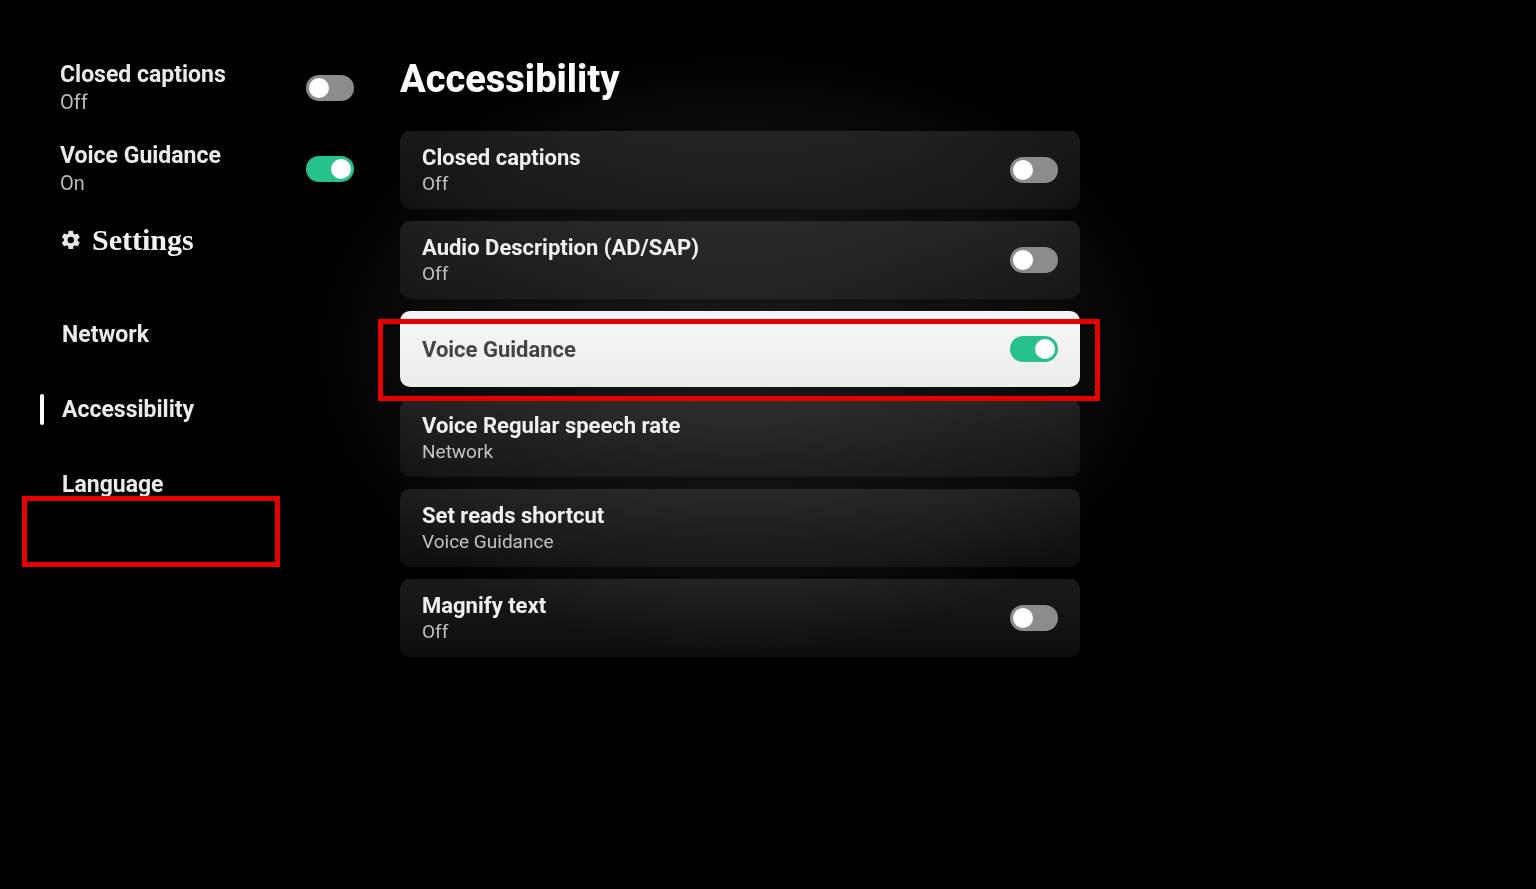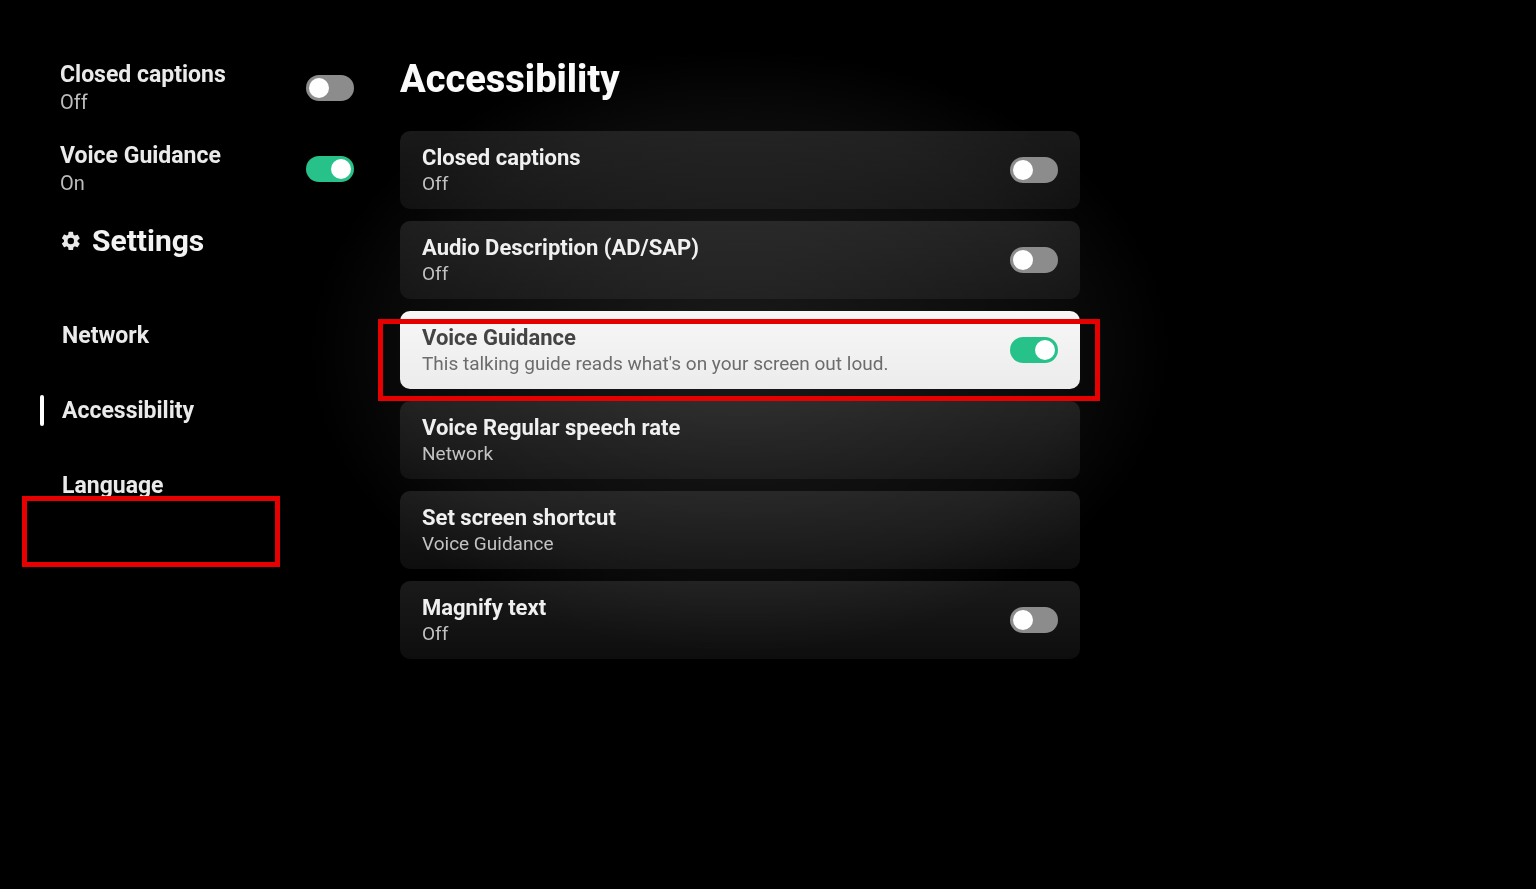"Settings" .sb-settings-title { font-family: none -> Liberation Serif, serif }
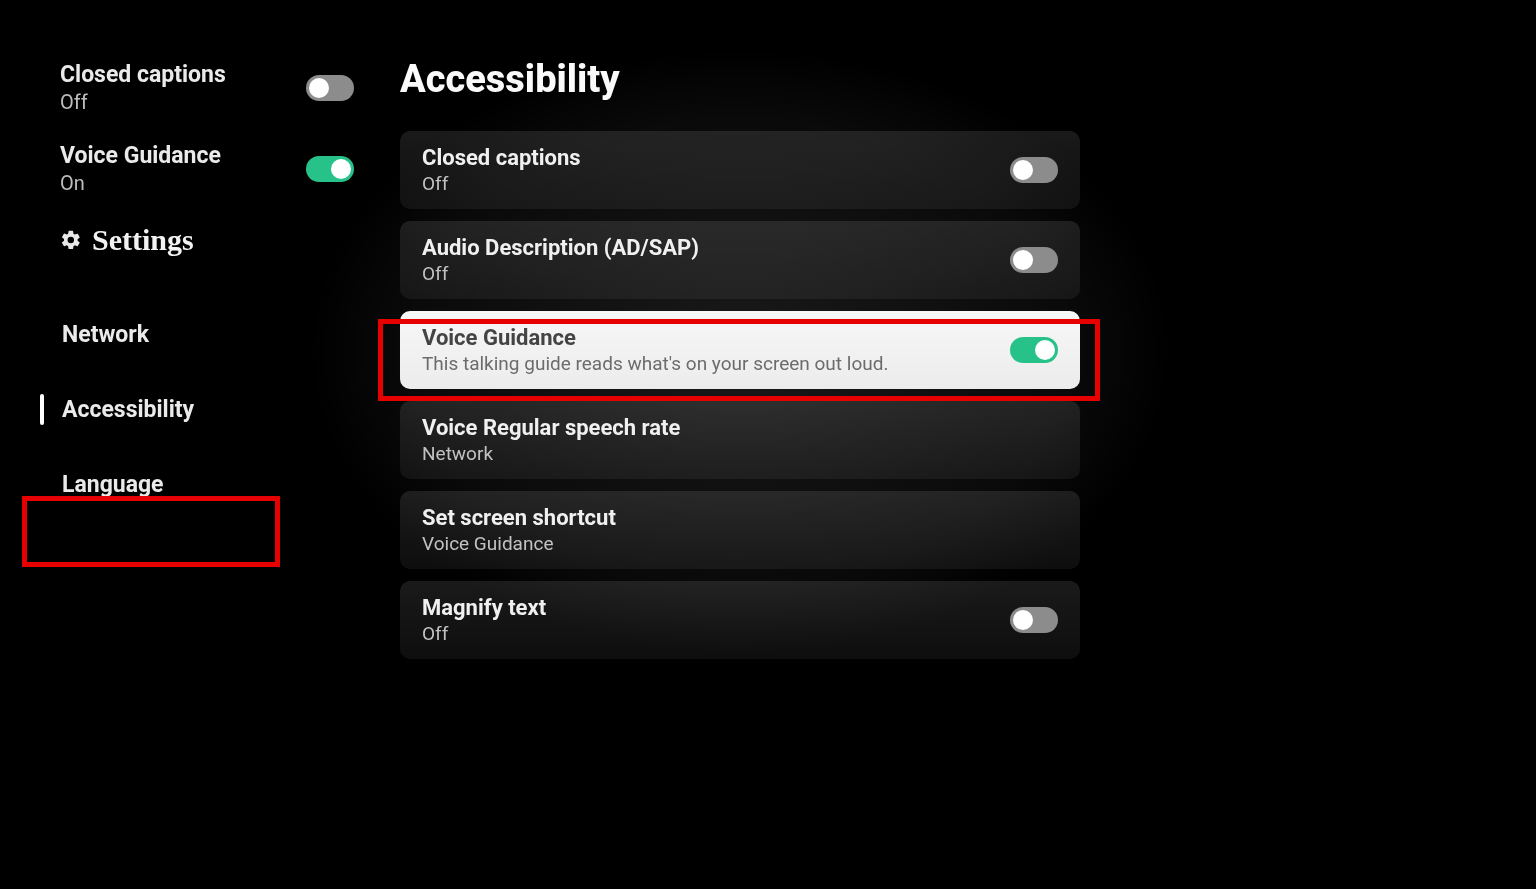"This talking guide reads what's" span.sub { html: <span>This talking guide reads what's on your screen out loud.</span> -> none }
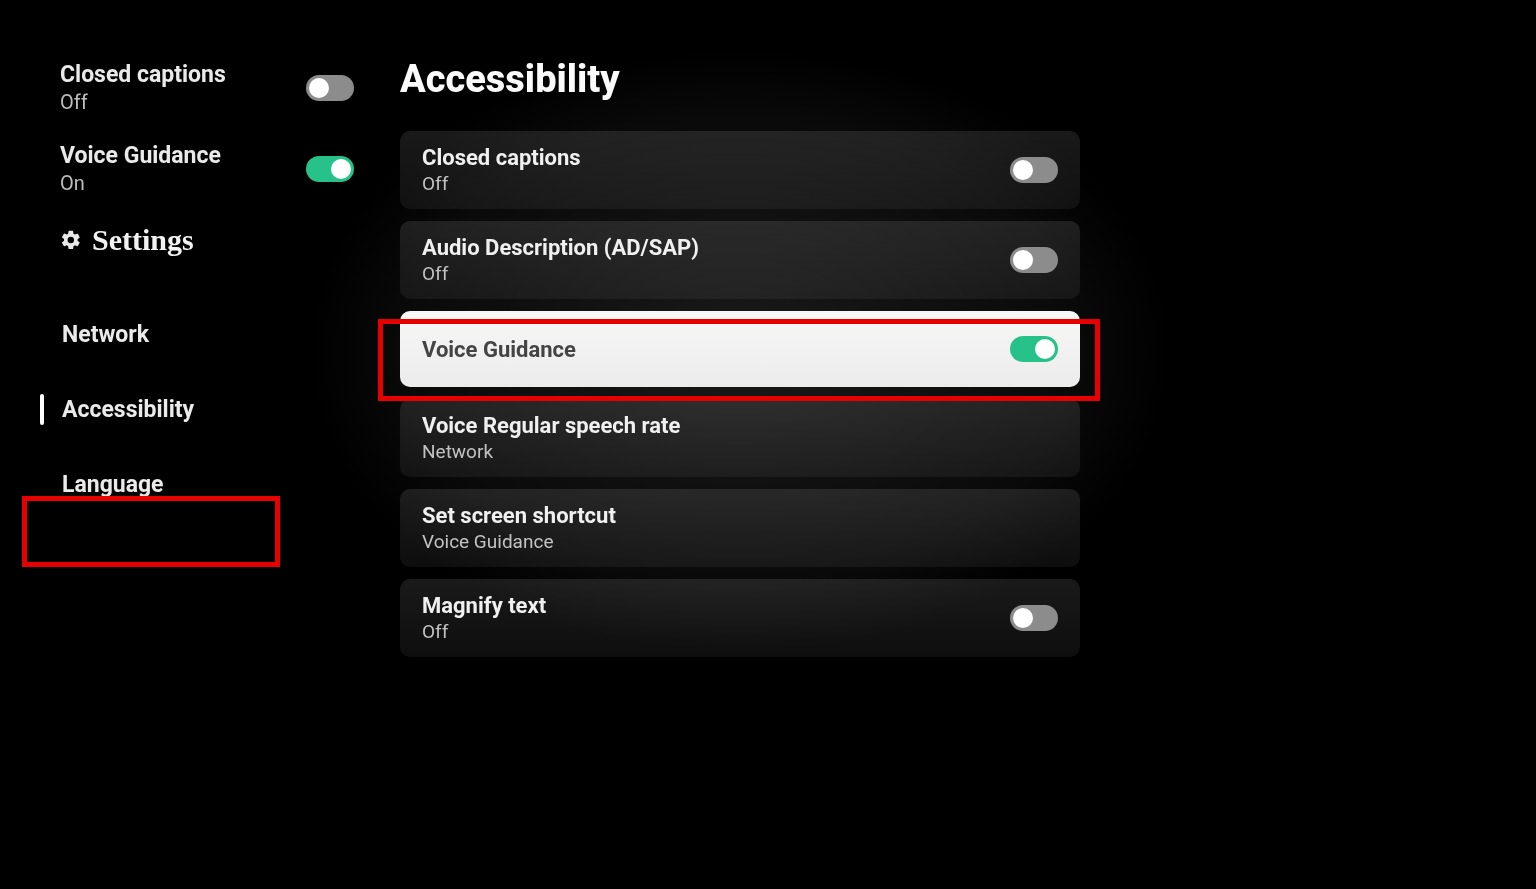"Set screen shortcut" span.title { text: screen -> reads }
